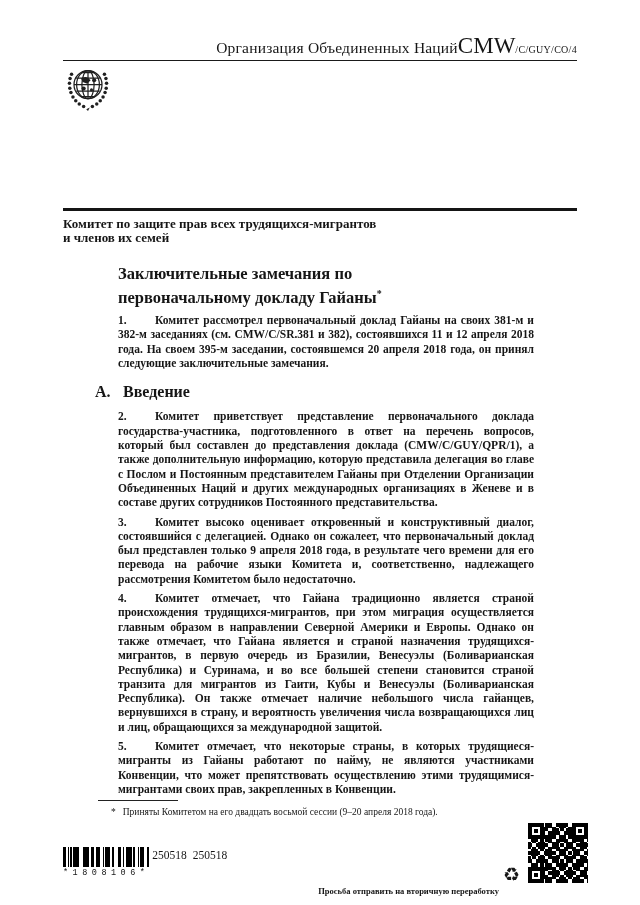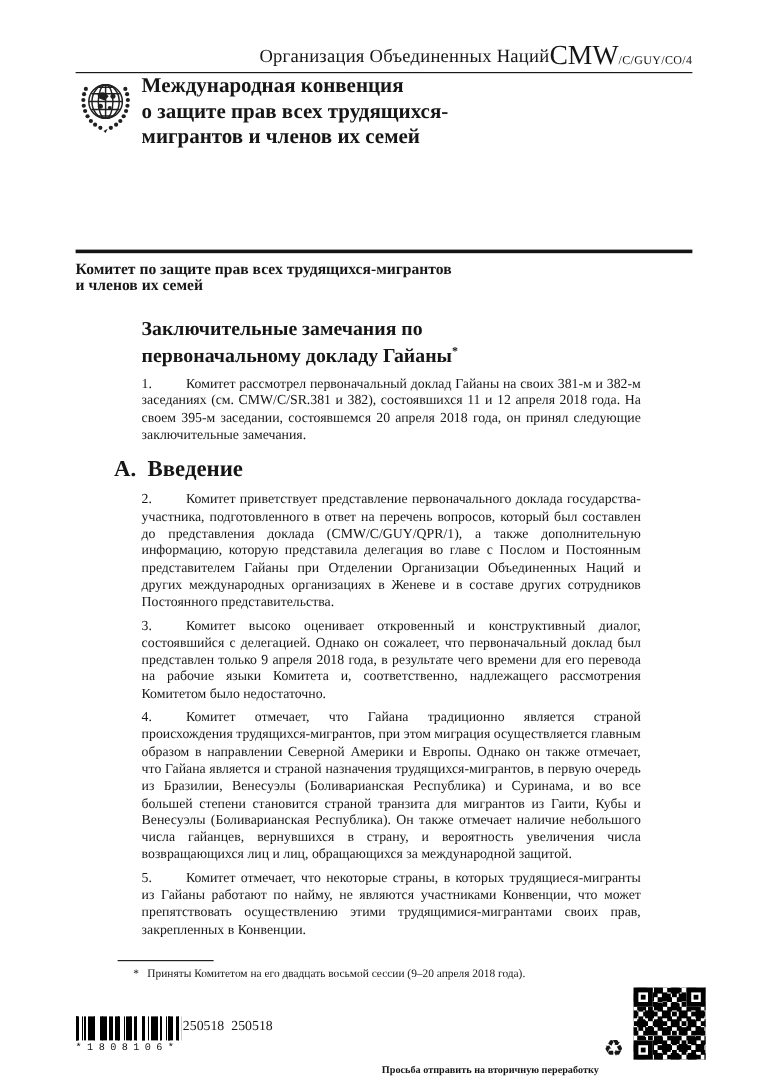"Международная конвенция" div.abs { html: <div>Международная конвенция о защите прав всех трудящихся- мигрантов и членов их семей</div> -> none }
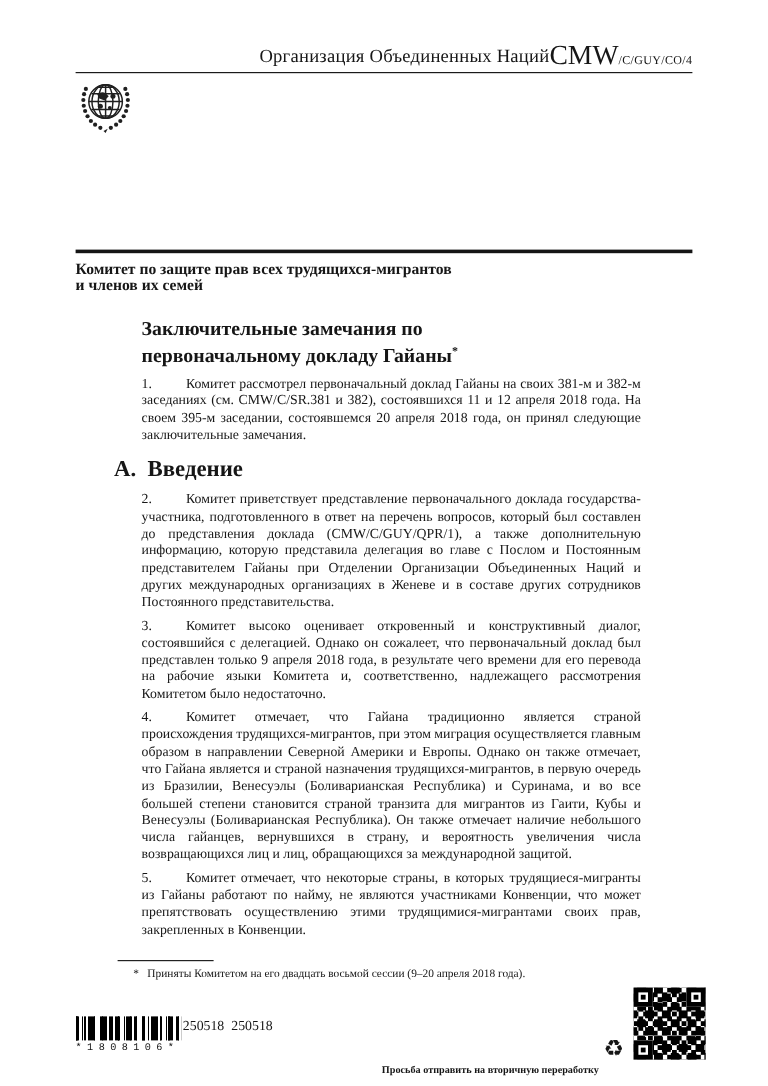"1. Комитет рассмотрел первоначальный" .para { font-weight: none -> bold }
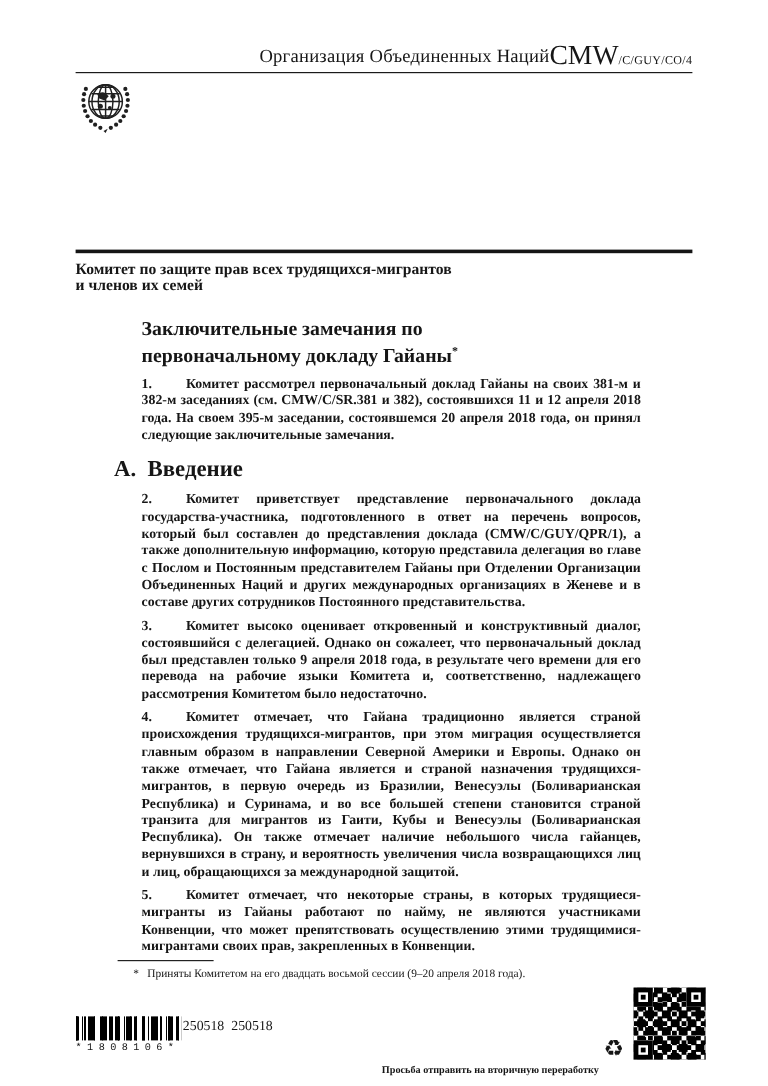"A. Введение" .section-heading { font-size: 19px -> 16px }
